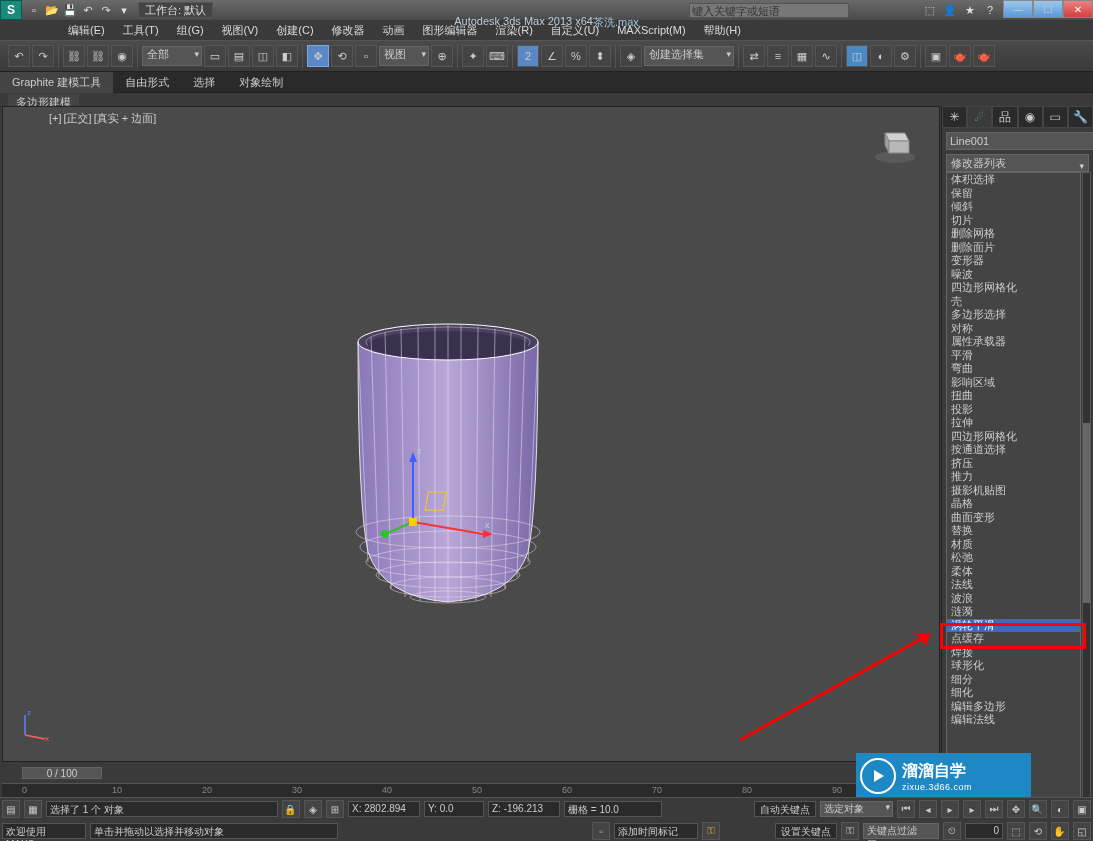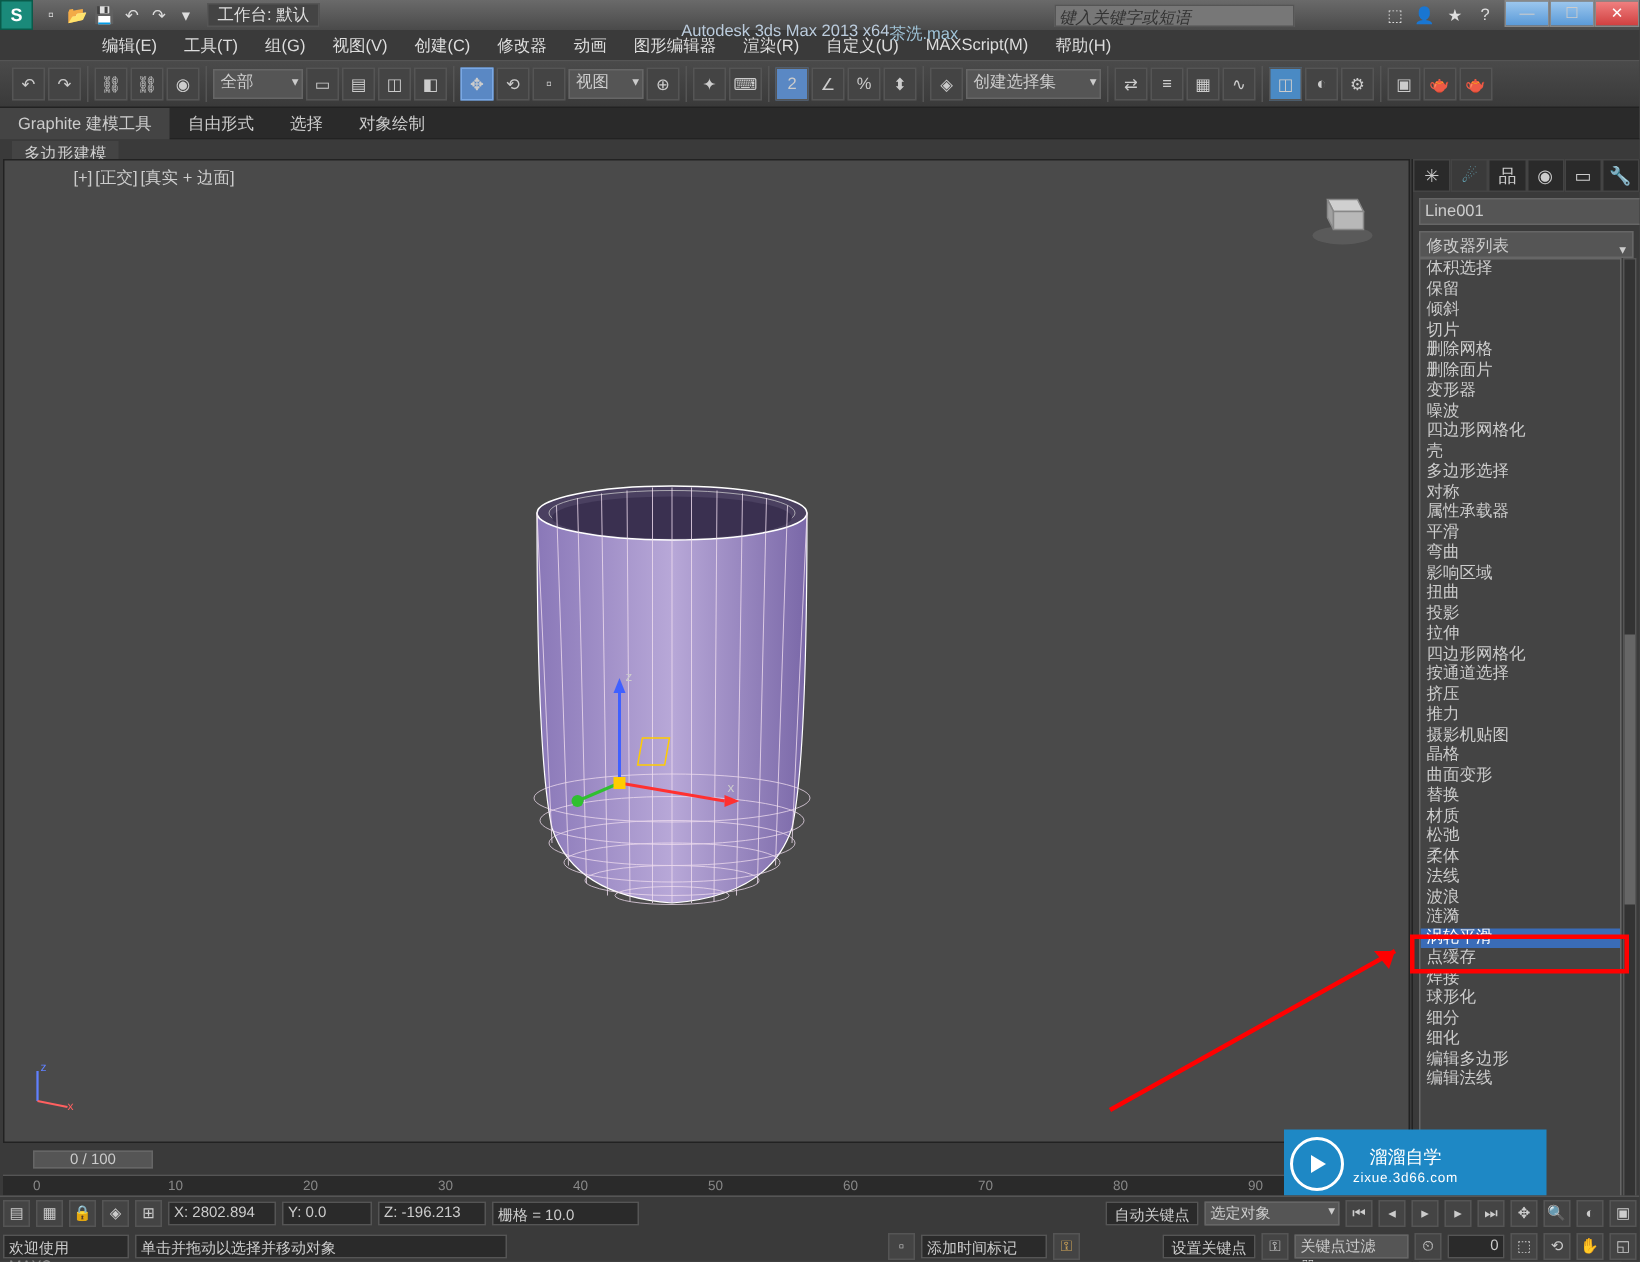"键入关键字或短语" .titlebar .searchbox { font-style: italic -> none; right: 230px -> 244px }
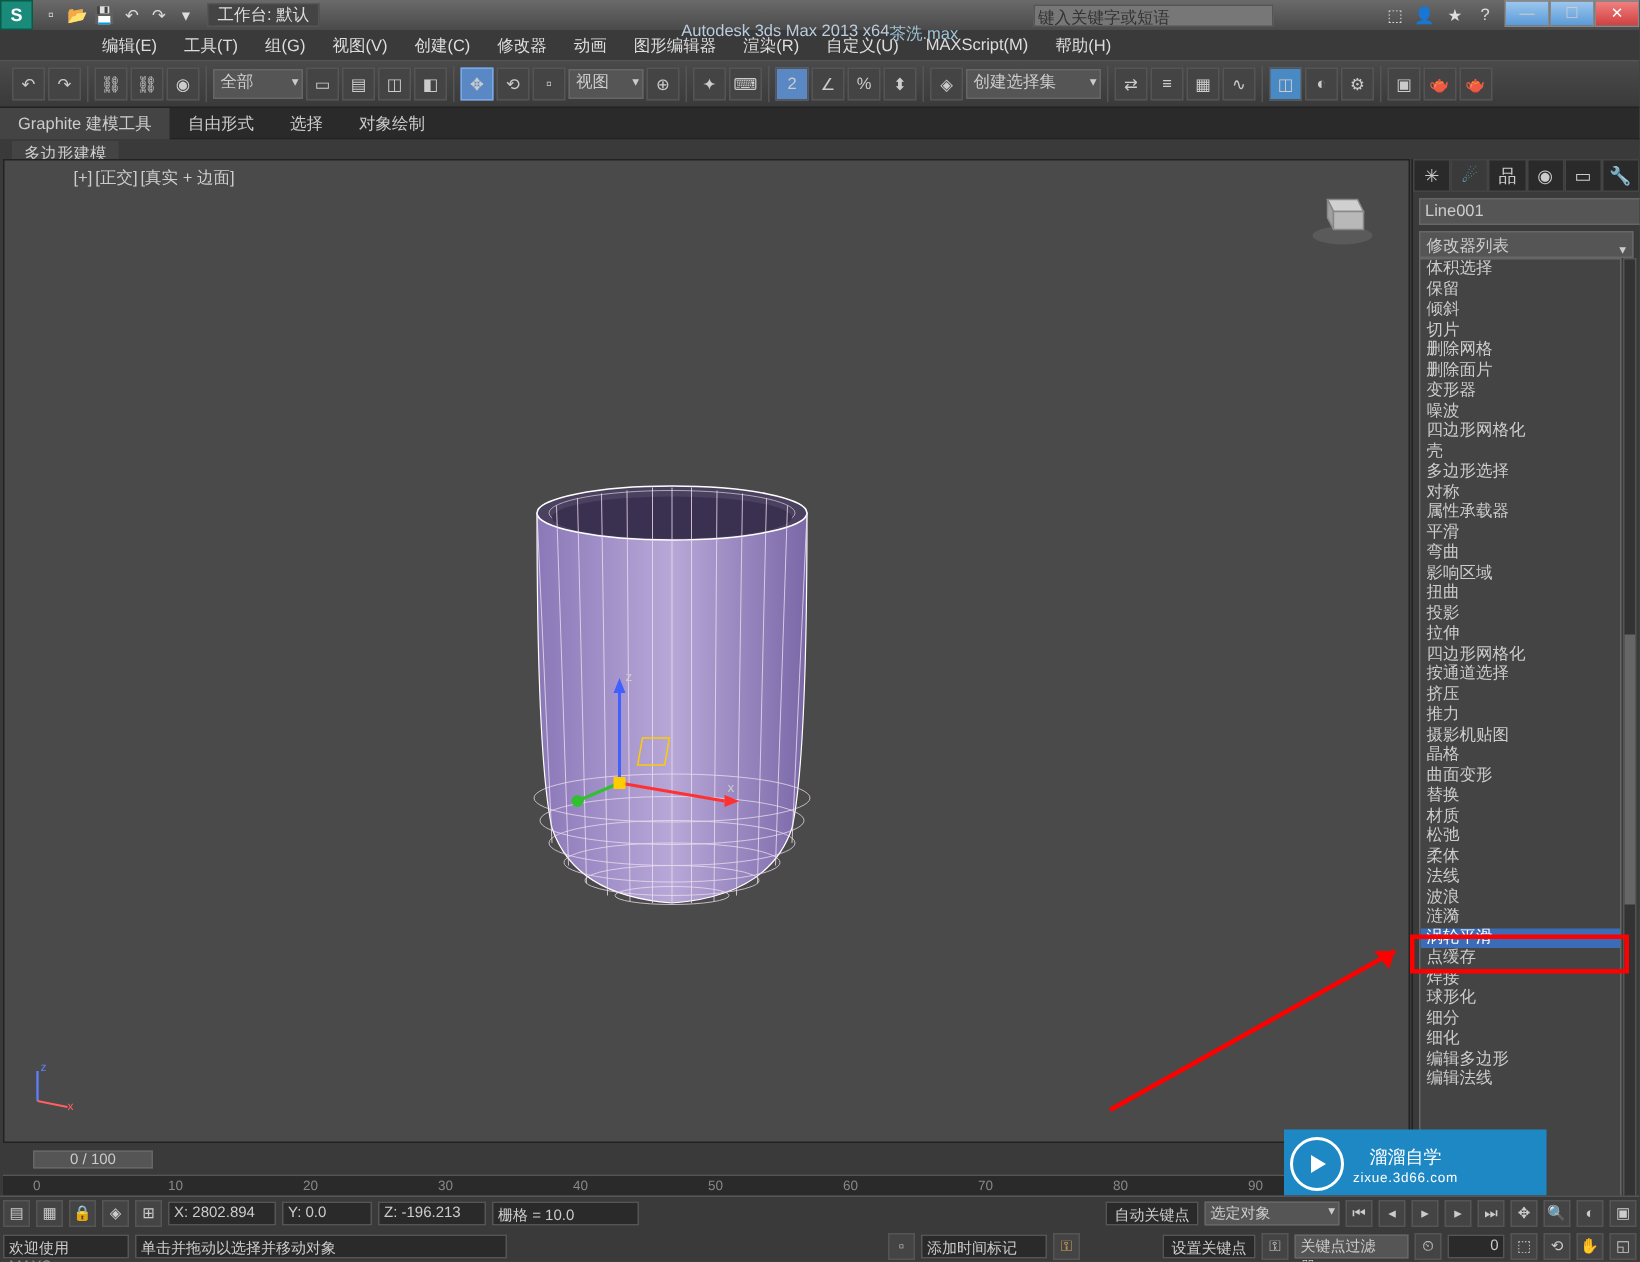"溜溜自学" .watermark .text .t1 { font-size: 12px -> 16px; font-weight: normal -> bold; text-align: center -> none }
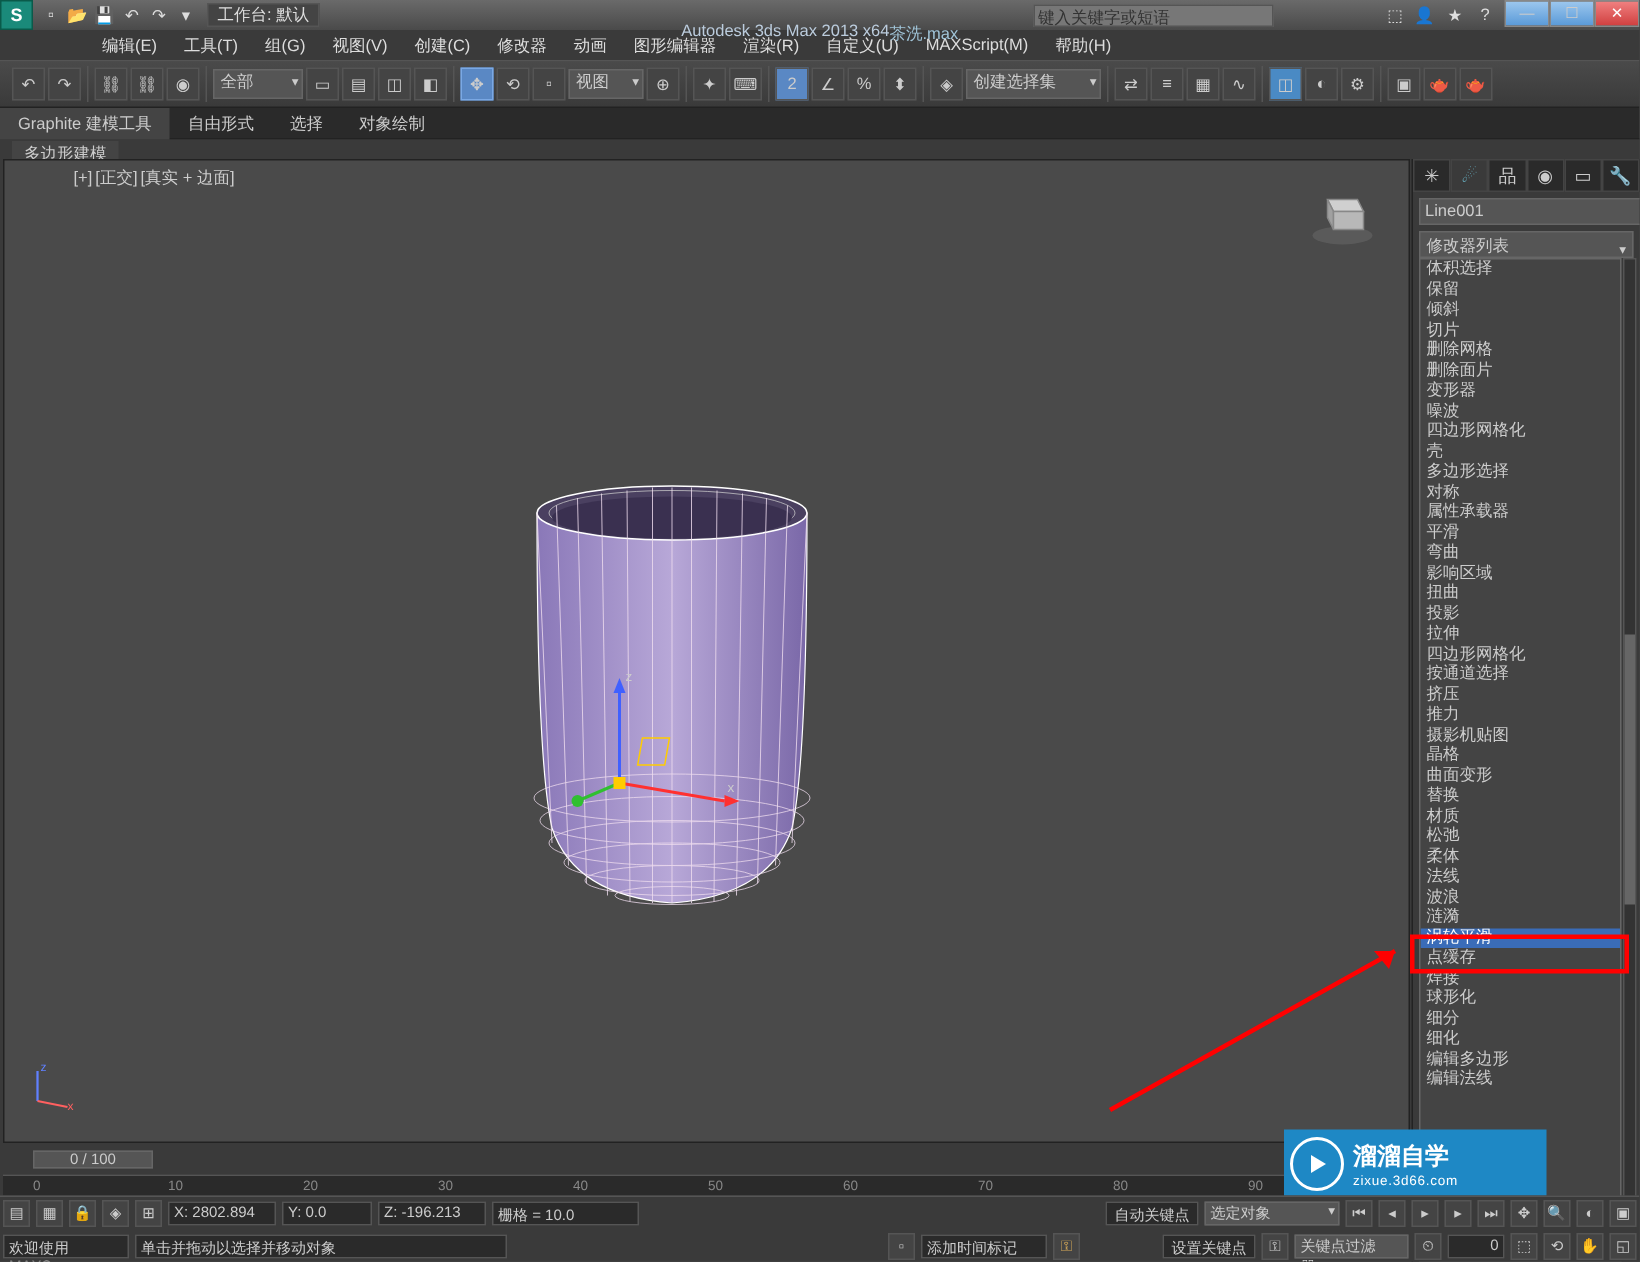"选择了 1 个 对象" div.field { html: none -> <div>选择了 1 个 对象</div> }
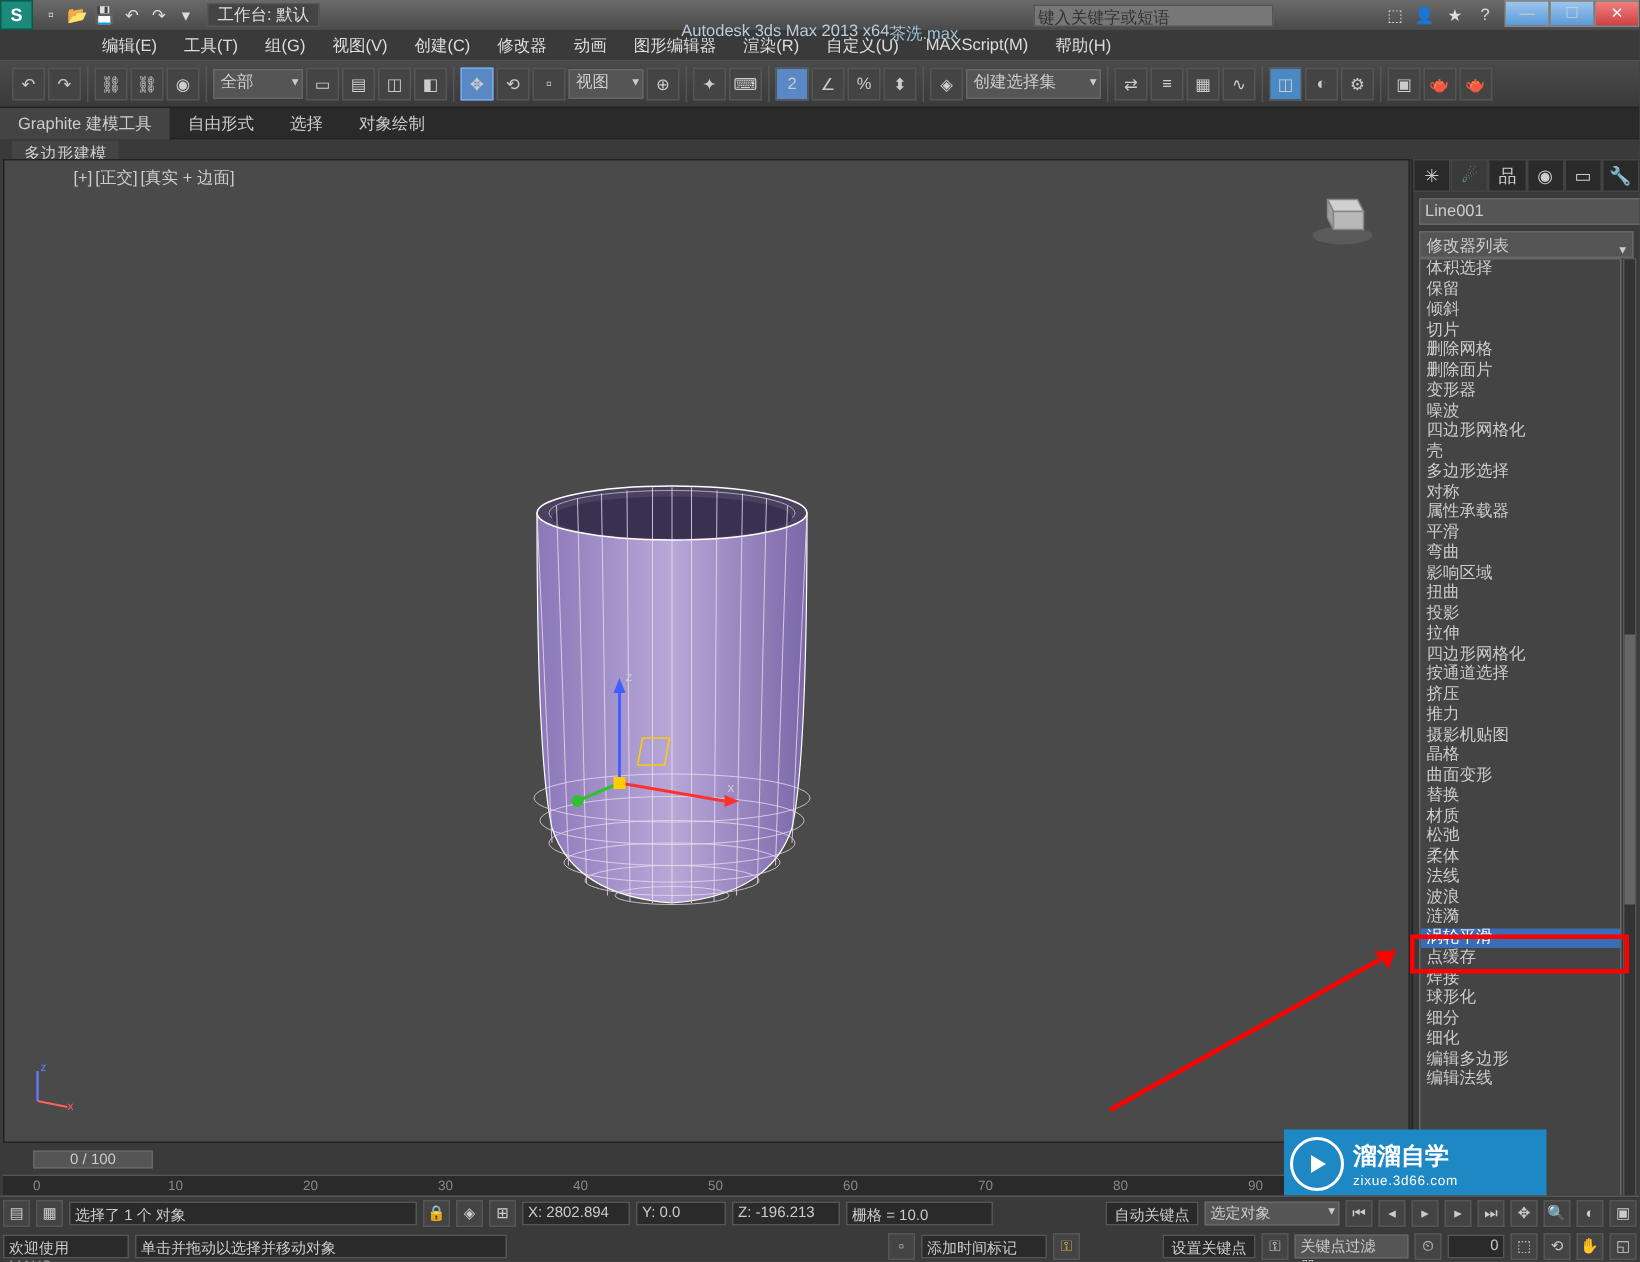"选定对象" div.dropdown2 { width: 90px -> 73px }
